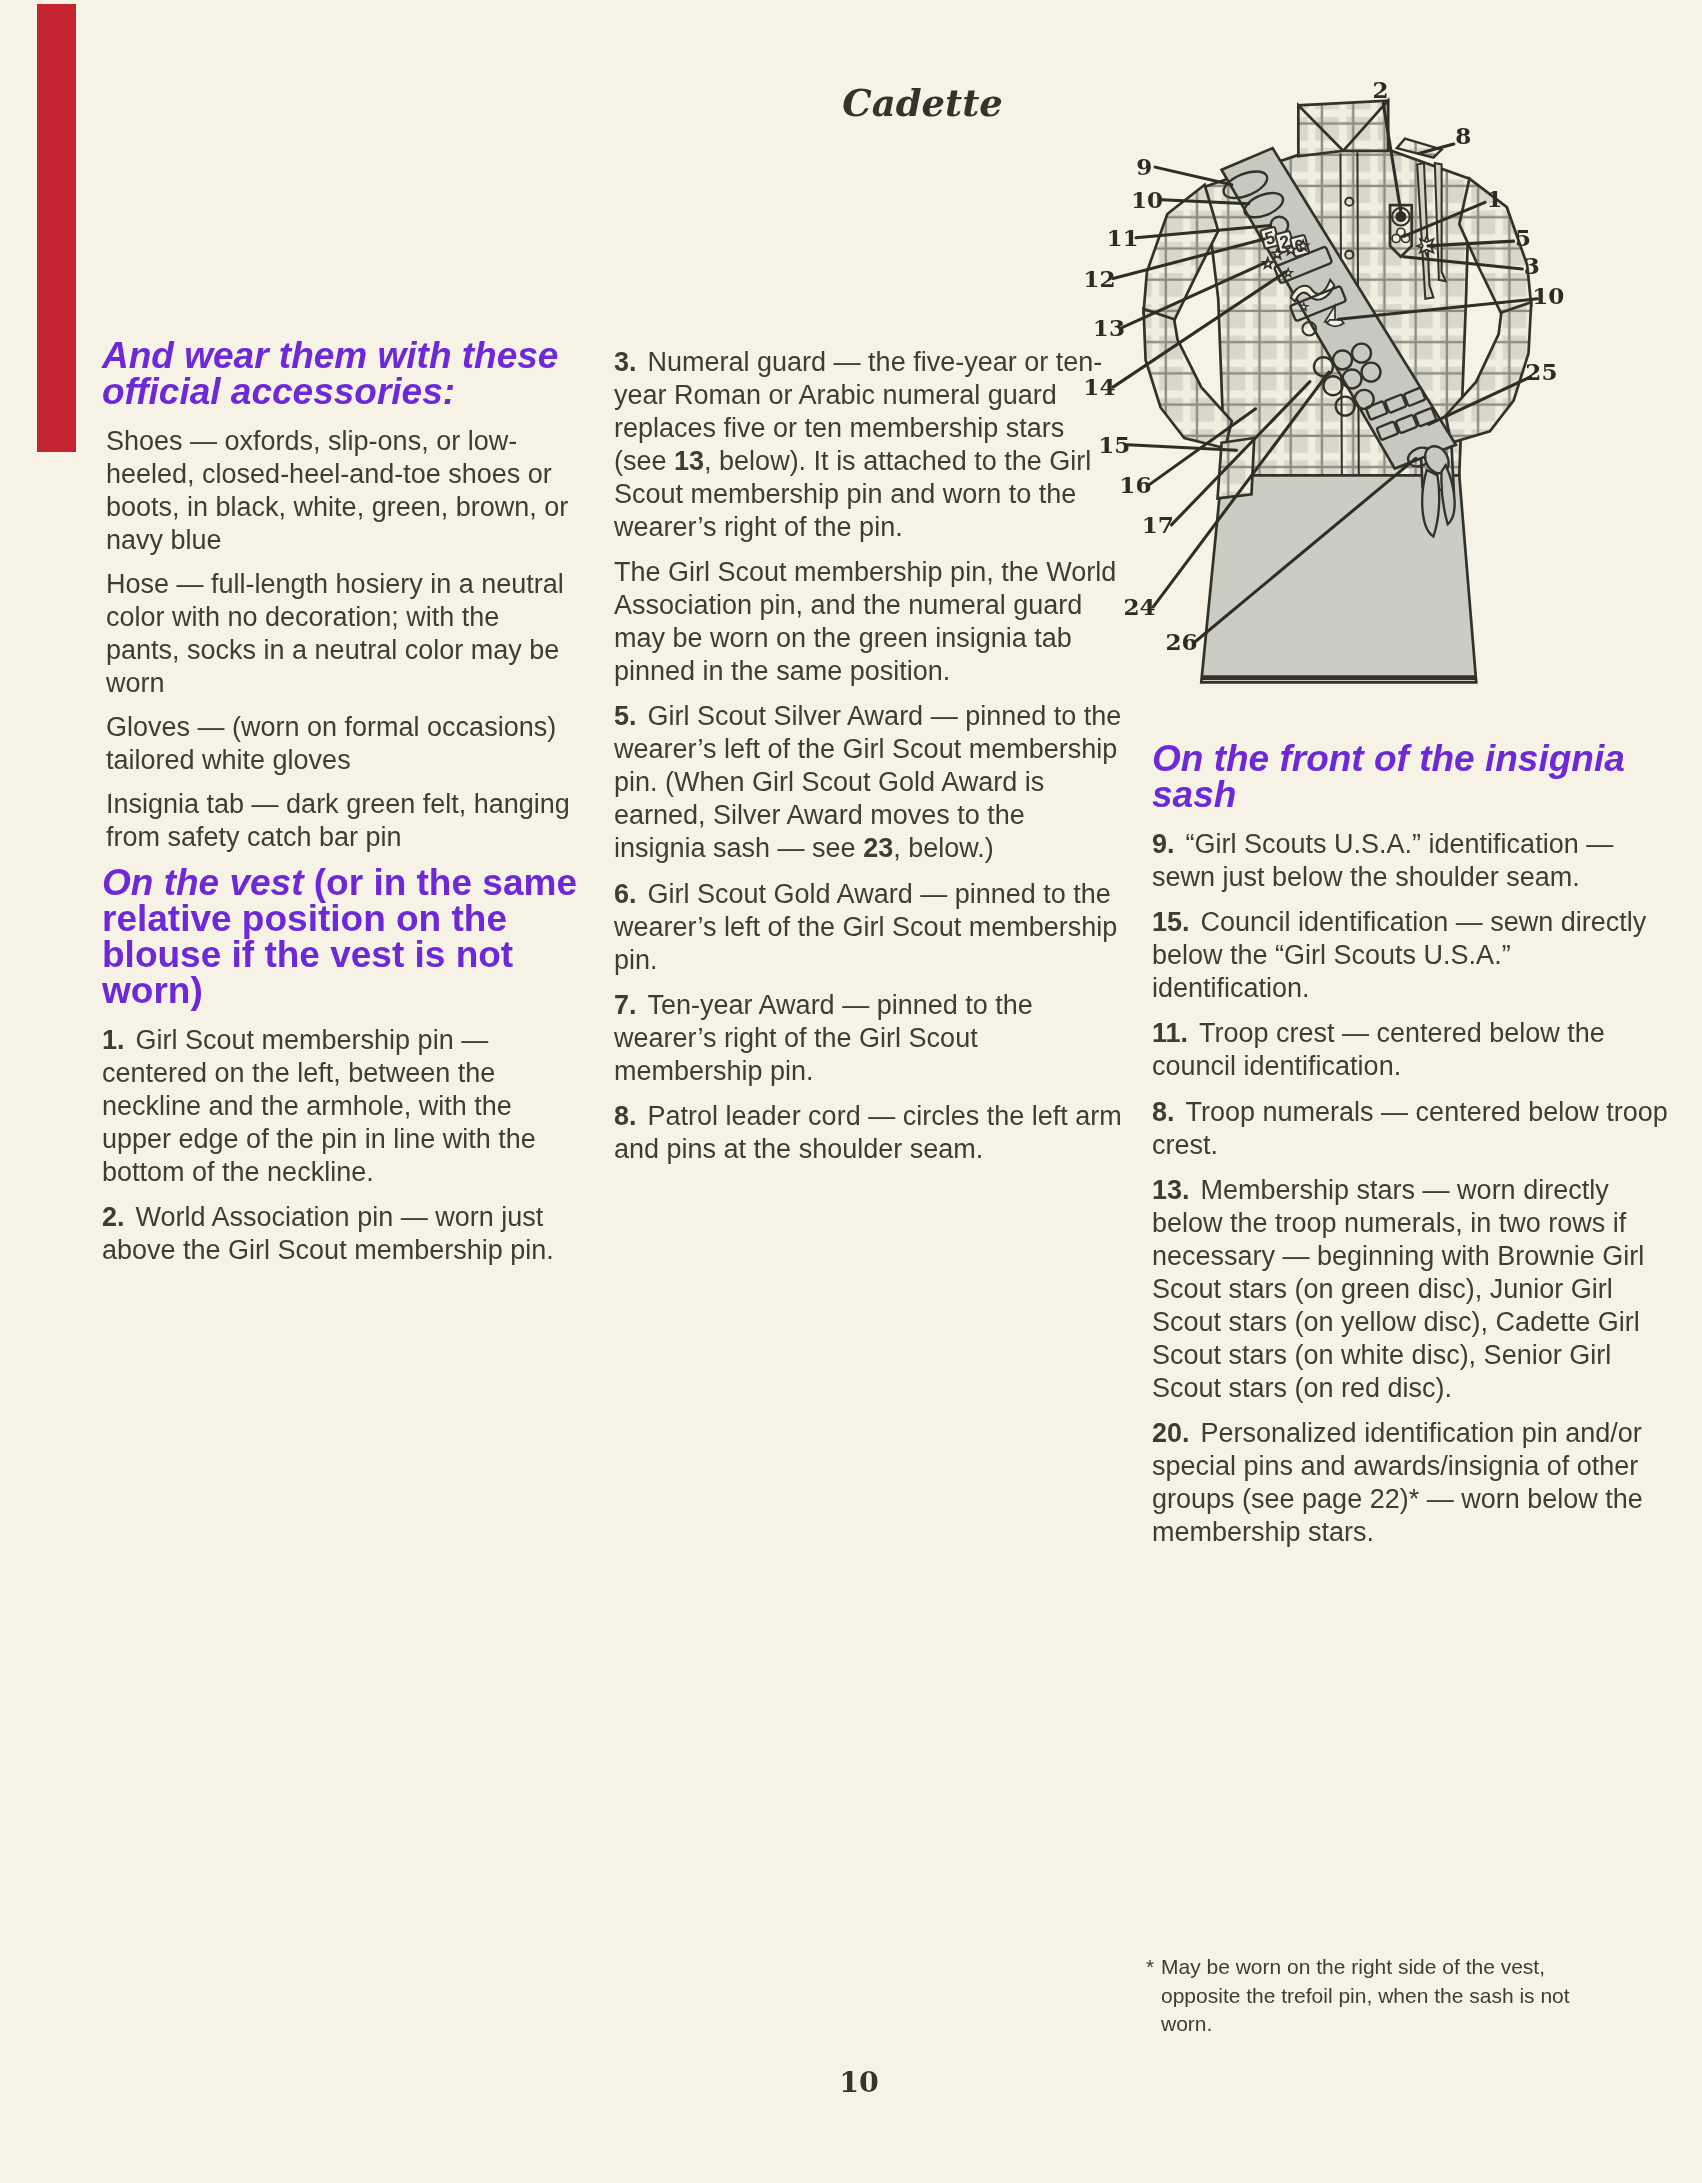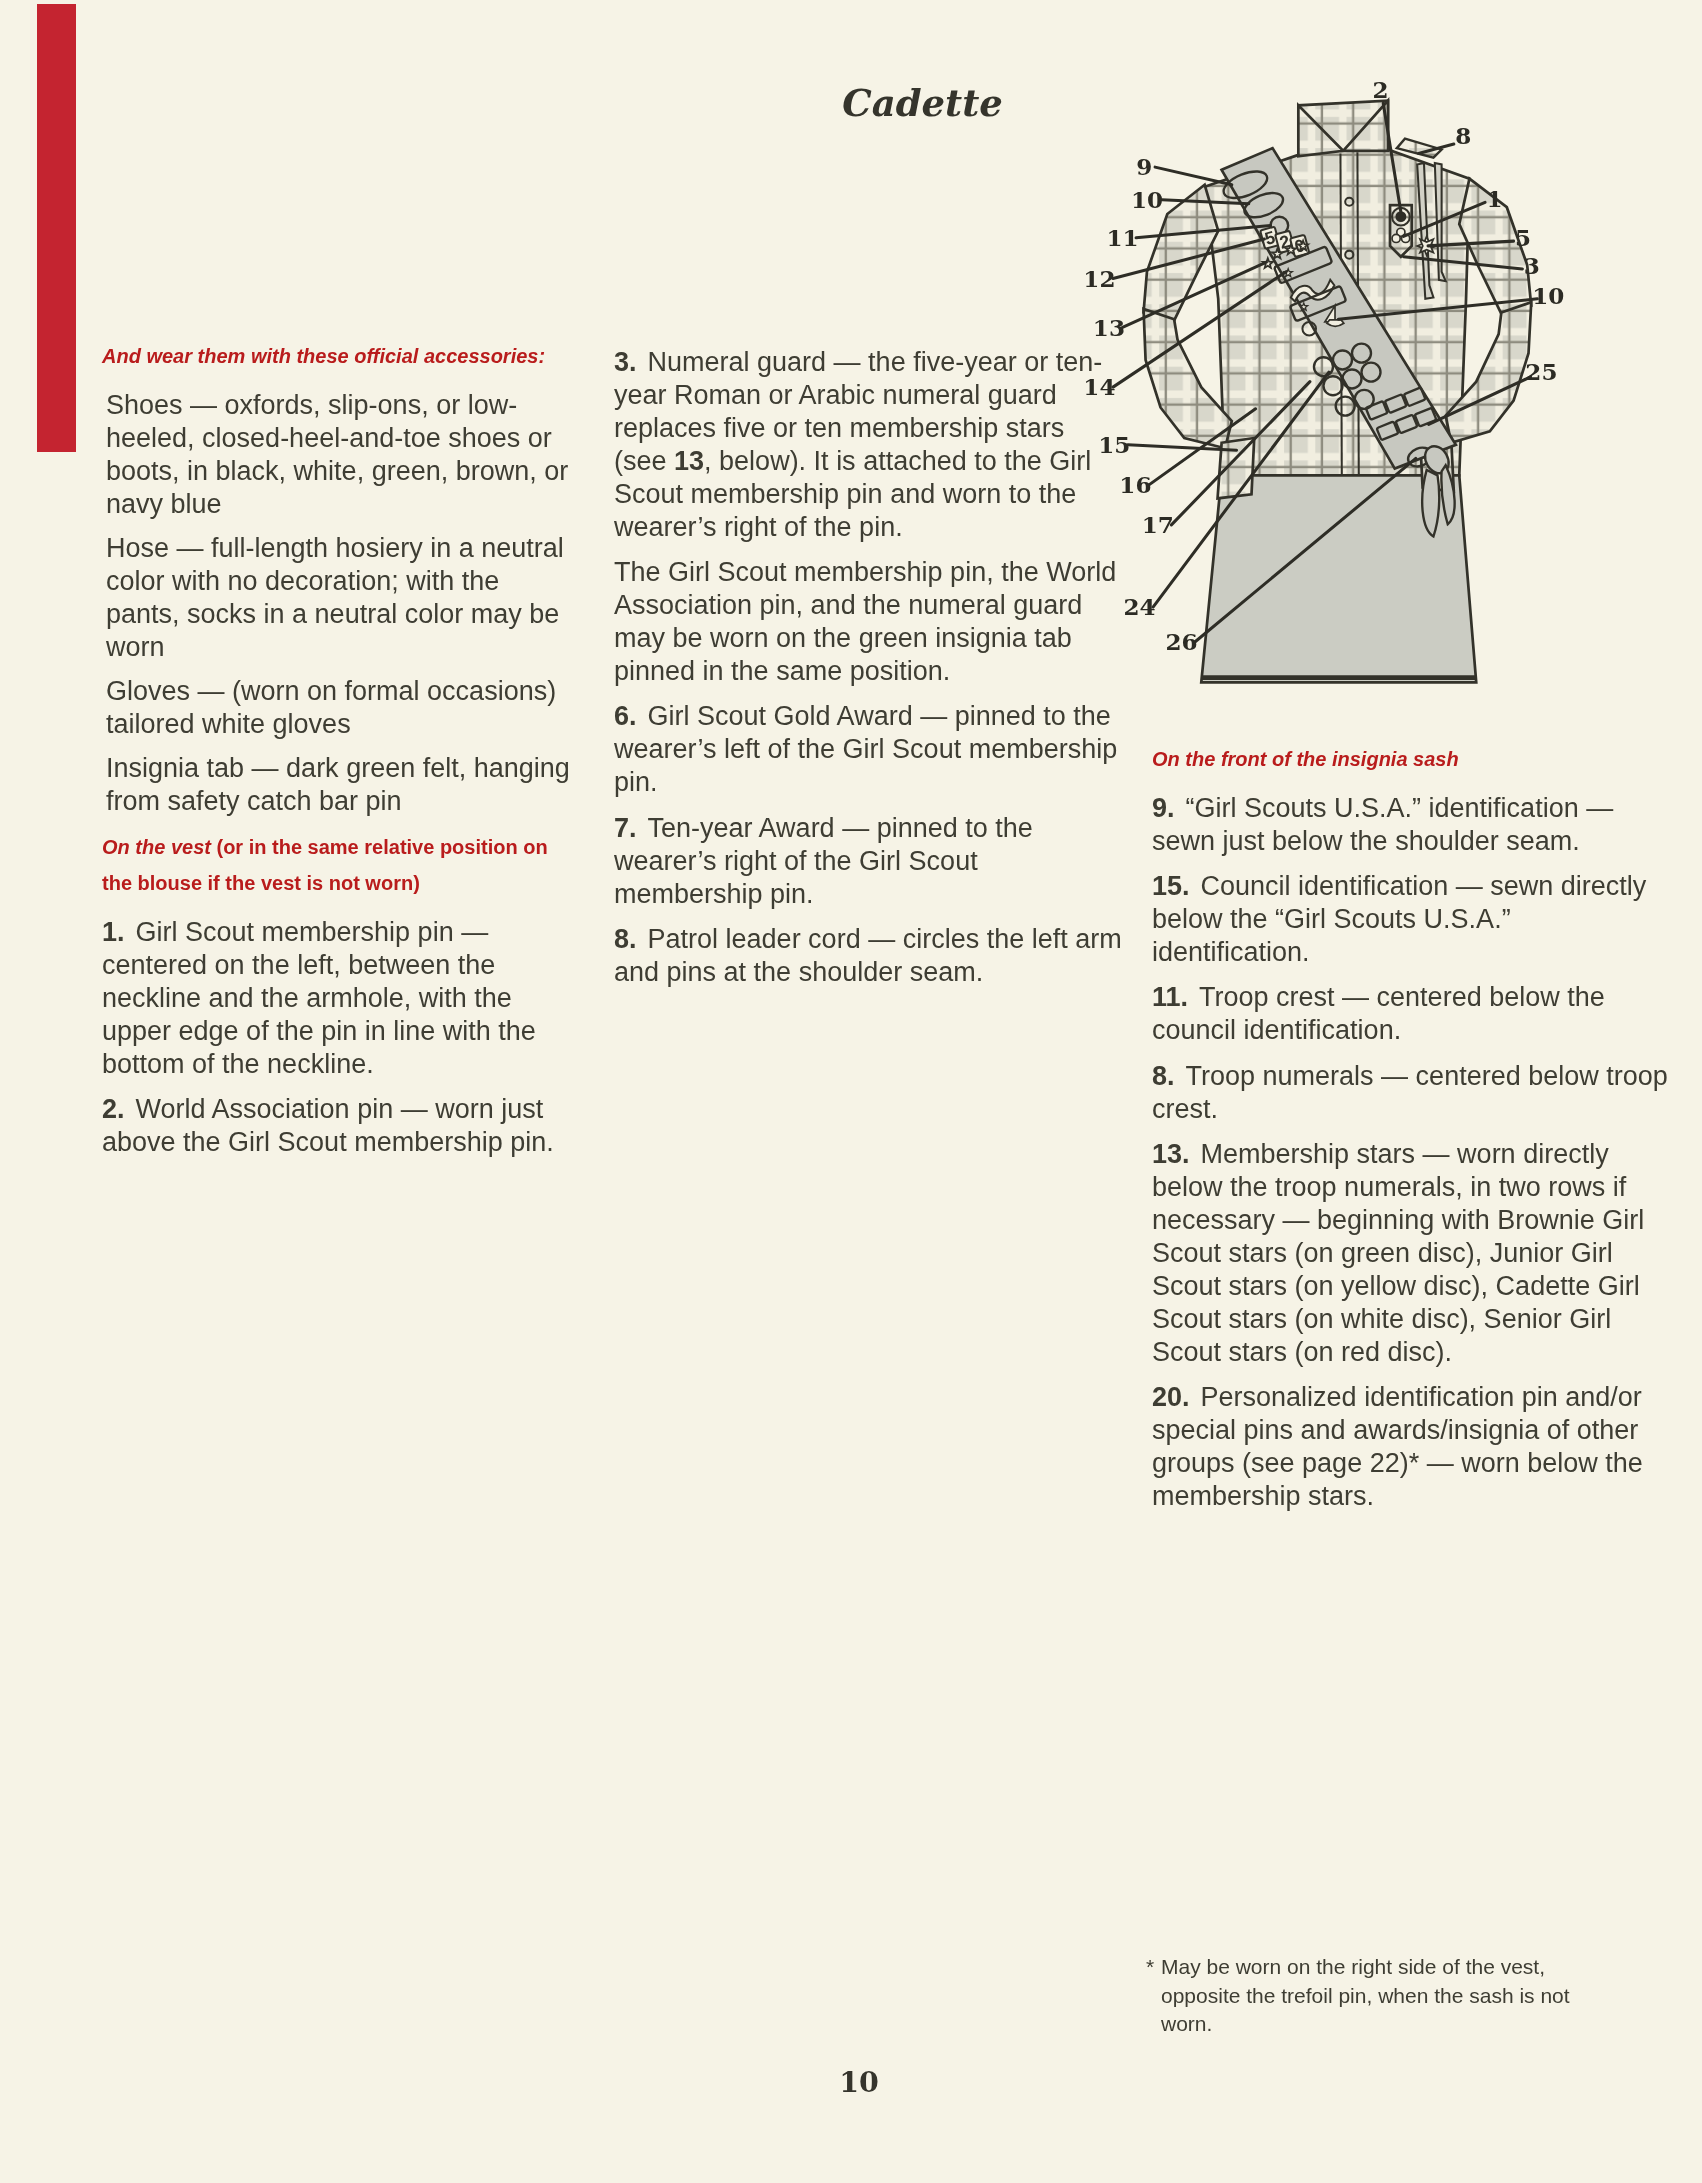"And wear them with these" .green-head { color: #b91c1c -> #6d28d9; font-size: 20px -> 37px }
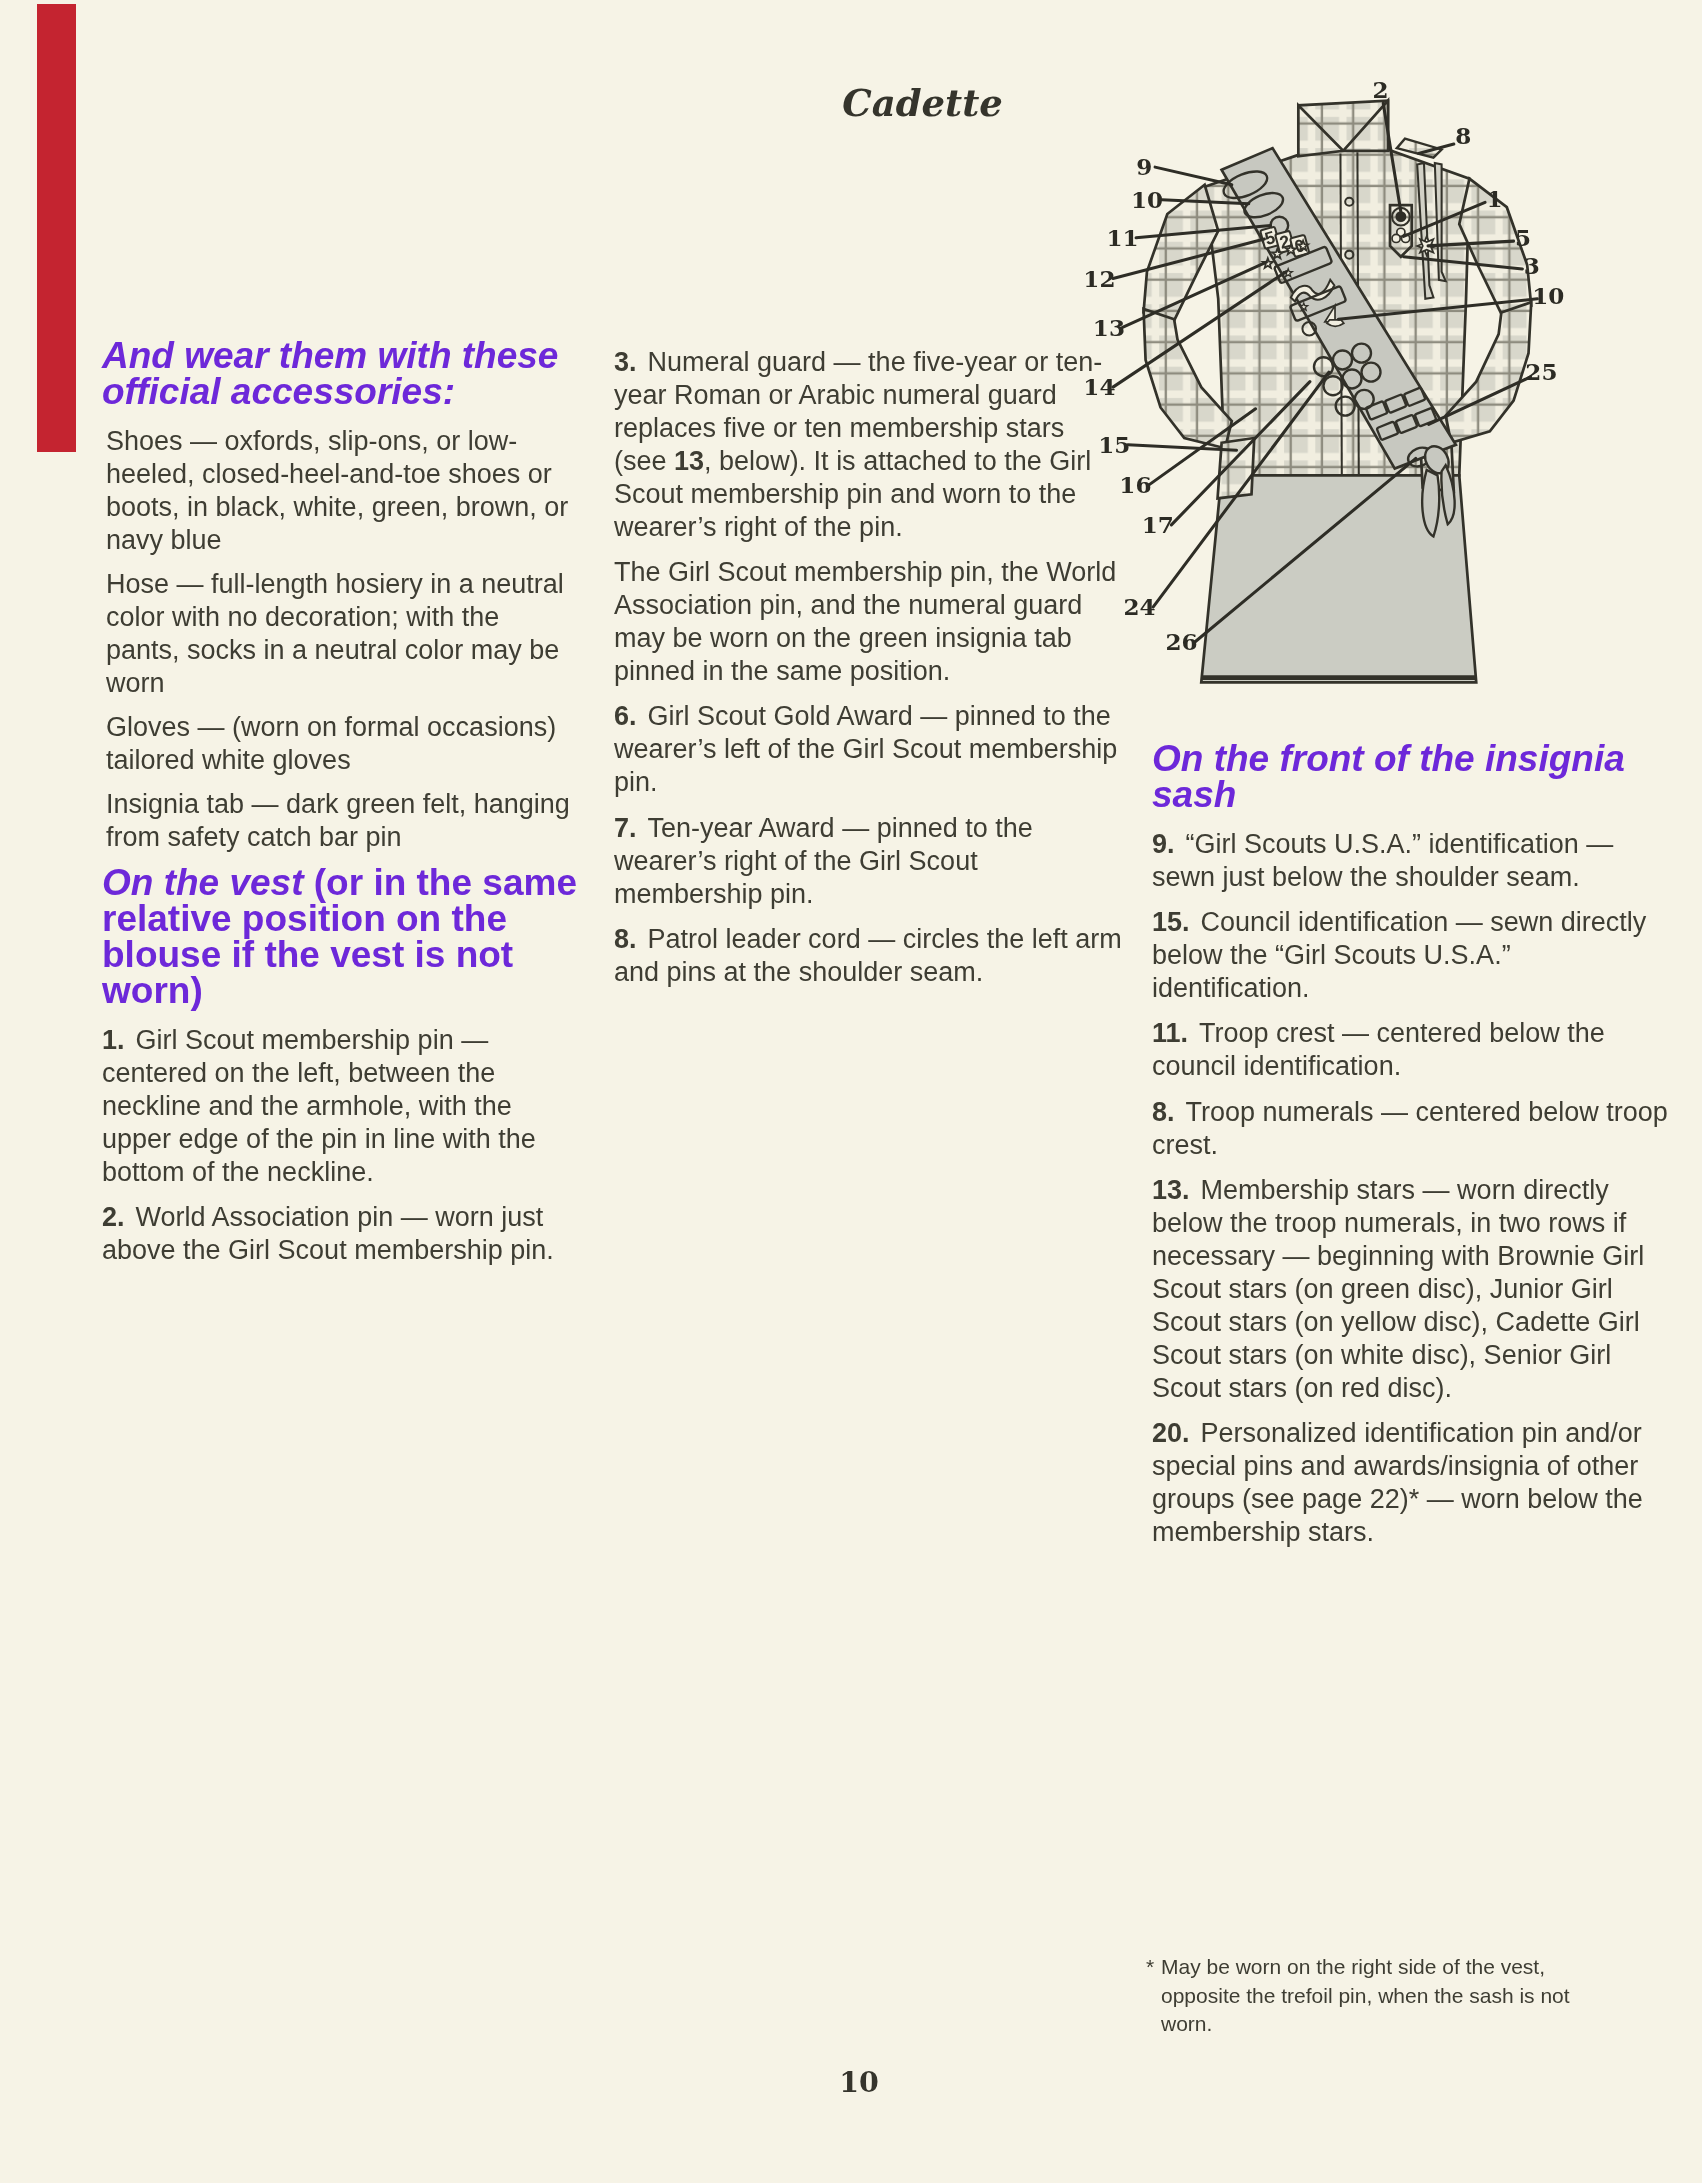"5. Girl Scout Silver Award" p.item { html: none -> <p> <span>5.</span><span>Girl Scout Silver Award — pinned to the wearer’s left of the Girl Scout membership pin. (When Girl Scout Gold Award is earned, Silver Award moves to the insignia sash — see </span><span>23</span><span>, below.)</span> </p> }
